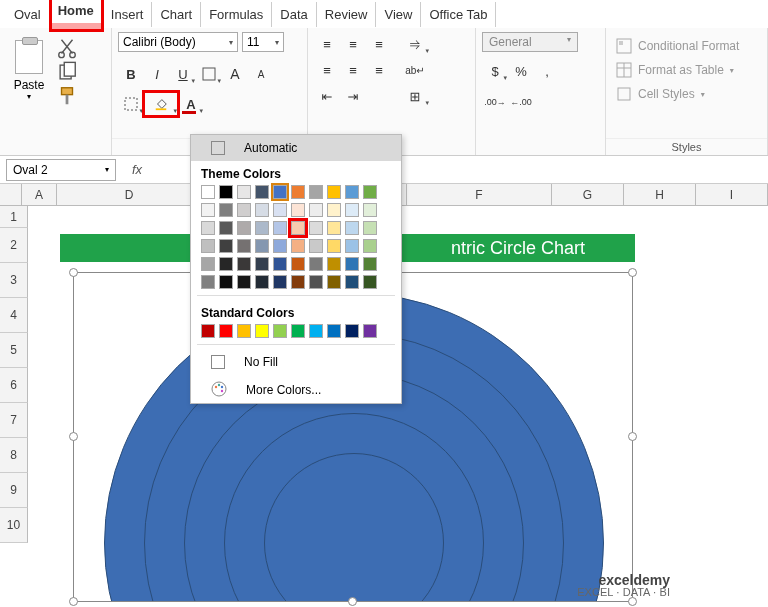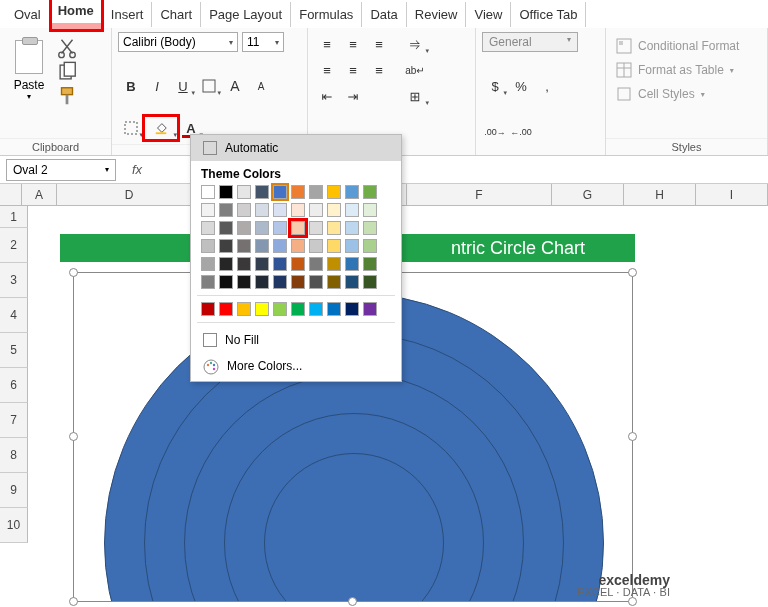"Page Layout" div.tab { html: <div>Page Layout</div> -> none }
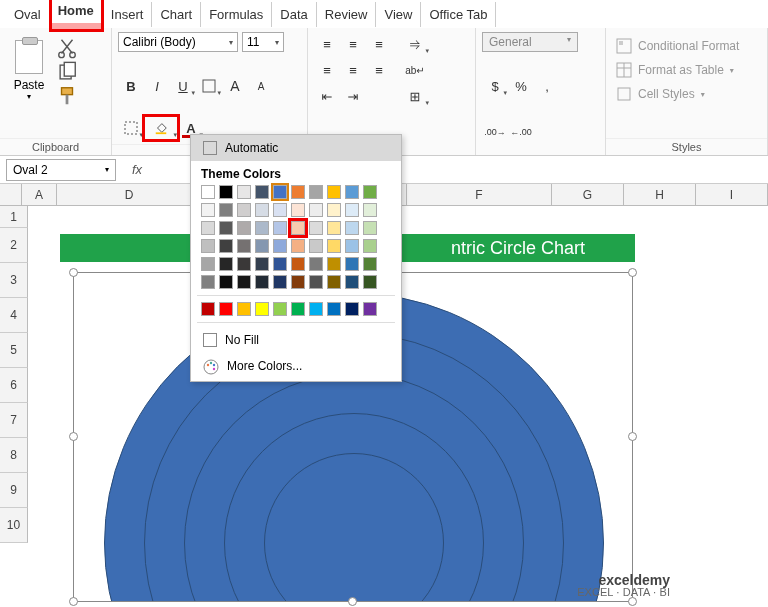"Calibri (Body)" div.group-inner { gap: 18px -> 6px }
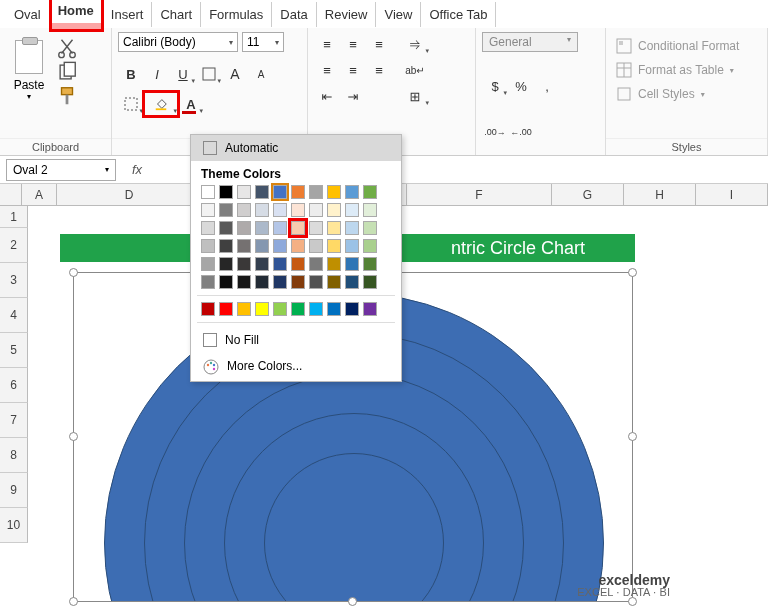"General" div.group-inner { gap: 22px -> 7px }
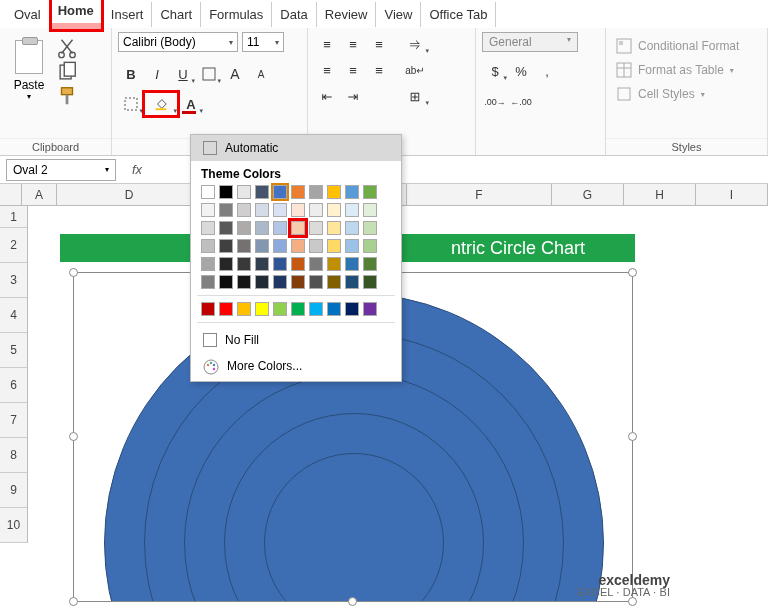"Clipboard" div.group-label { html: <div>Clipboard</div> -> none }
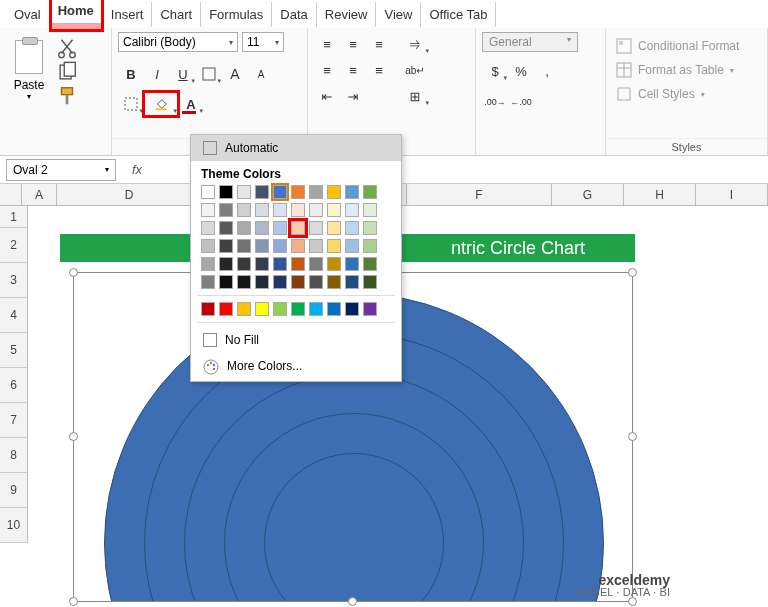"Automatic" .fp-row { align-items: flex-start -> flex-end; gap: 8px -> 19px; padding: 6px 12px -> 6px 20px }
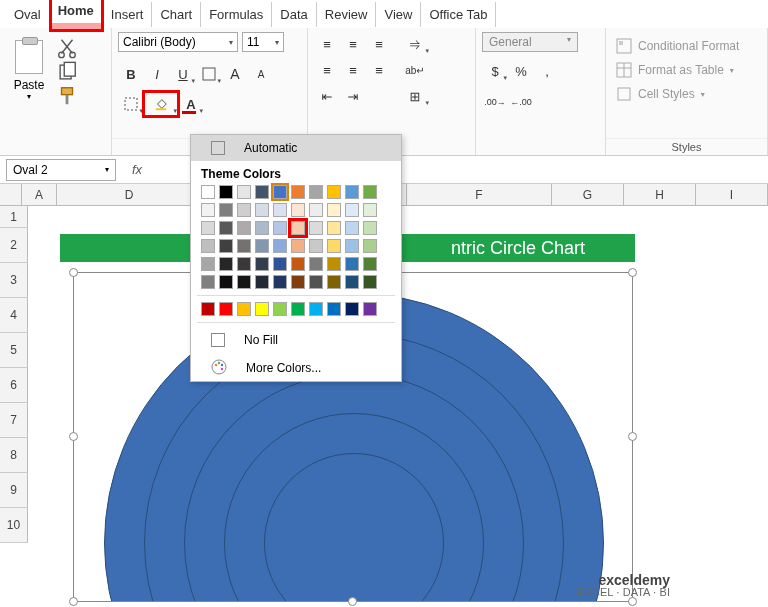"Standard Colors" div.fp-head { html: none -> <div>Standard Colors</div> }
